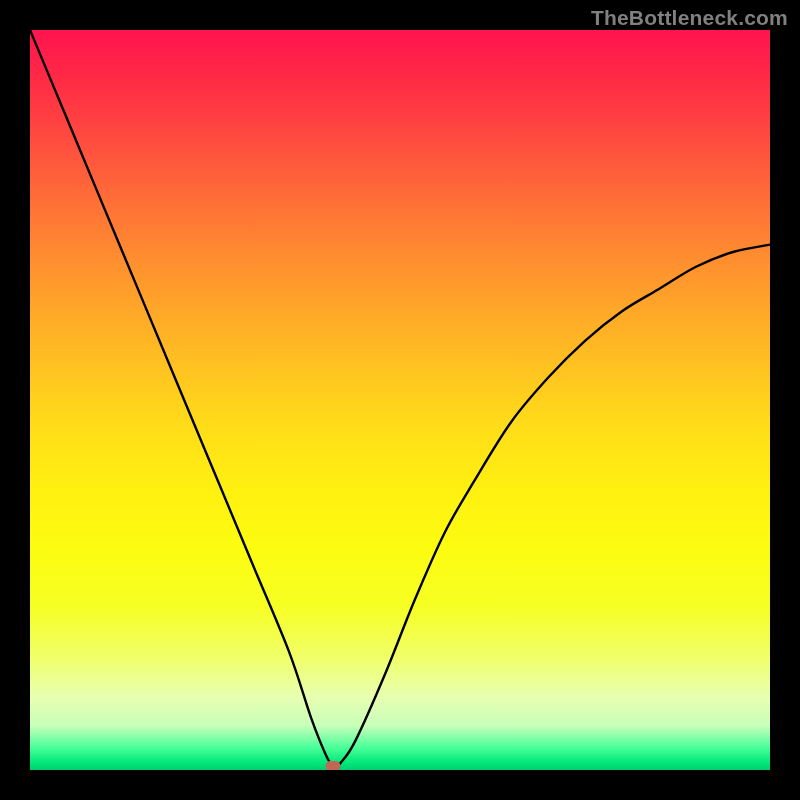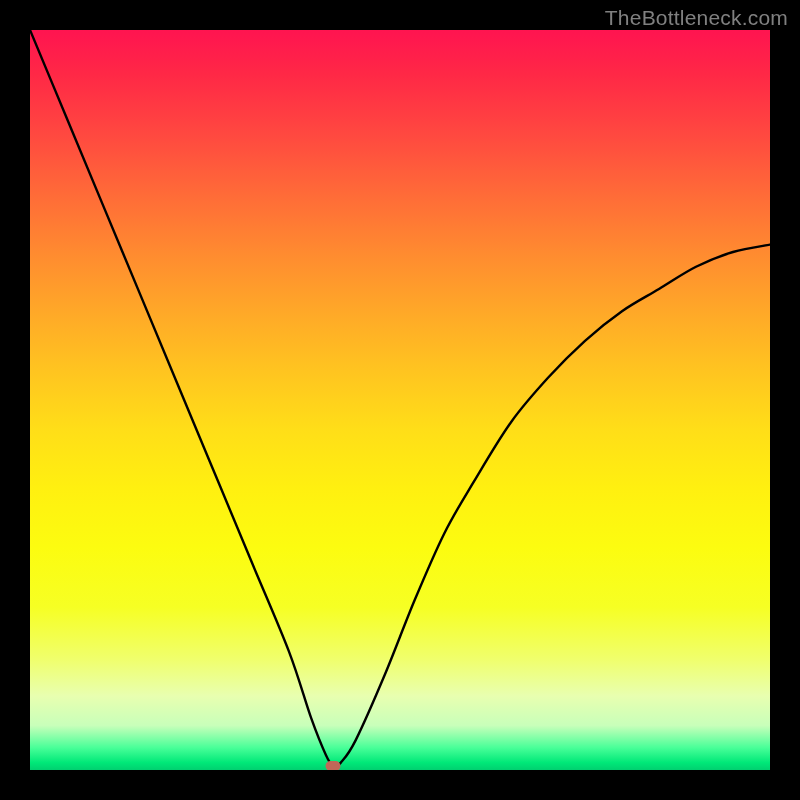"TheBottleneck.com" .frame { font-weight: none -> bold }
